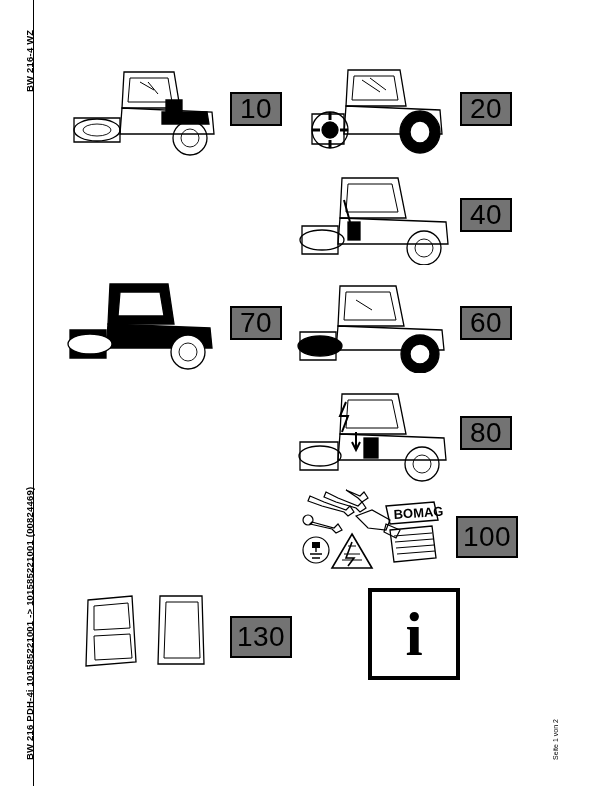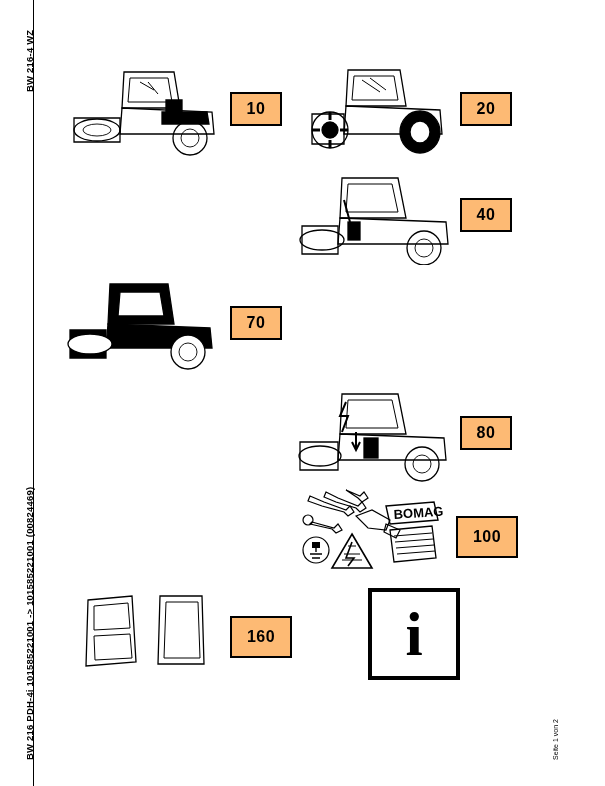"10" .numbox { background: #fdba74 -> #737373; font-size: 16px -> 28px; font-weight: bold -> normal }
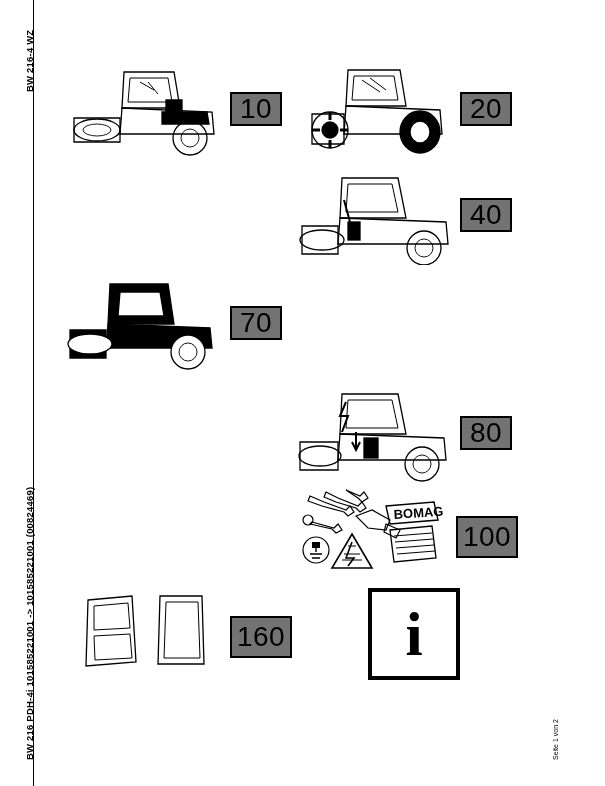"60" div.item { html: none -> <div> <div> <svg> <g> <path></path> <path></path> <path></path> <path></path> <ellipse></ellipse> <circle></circle> <circle></circle> <path></path> </g> </svg> </div> <div>60</div> </div> }
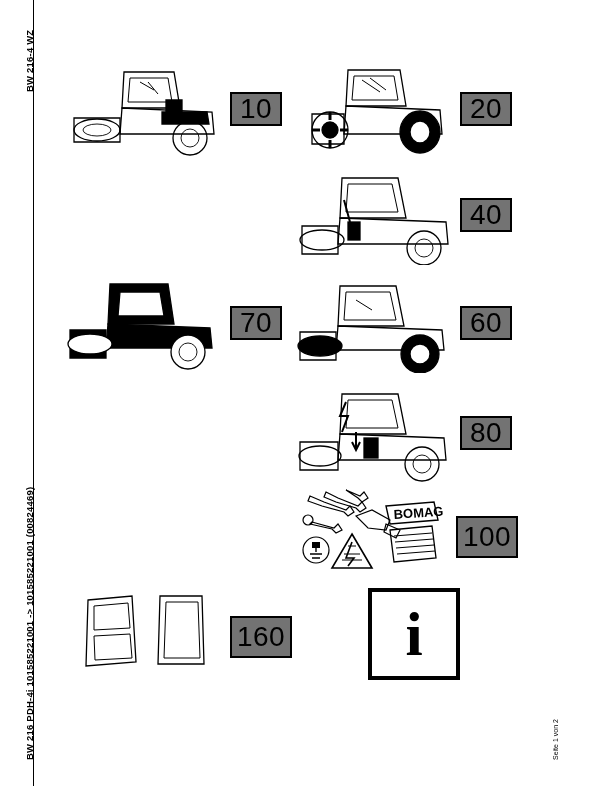"160" div.numbox { text: 160 -> 130 }
